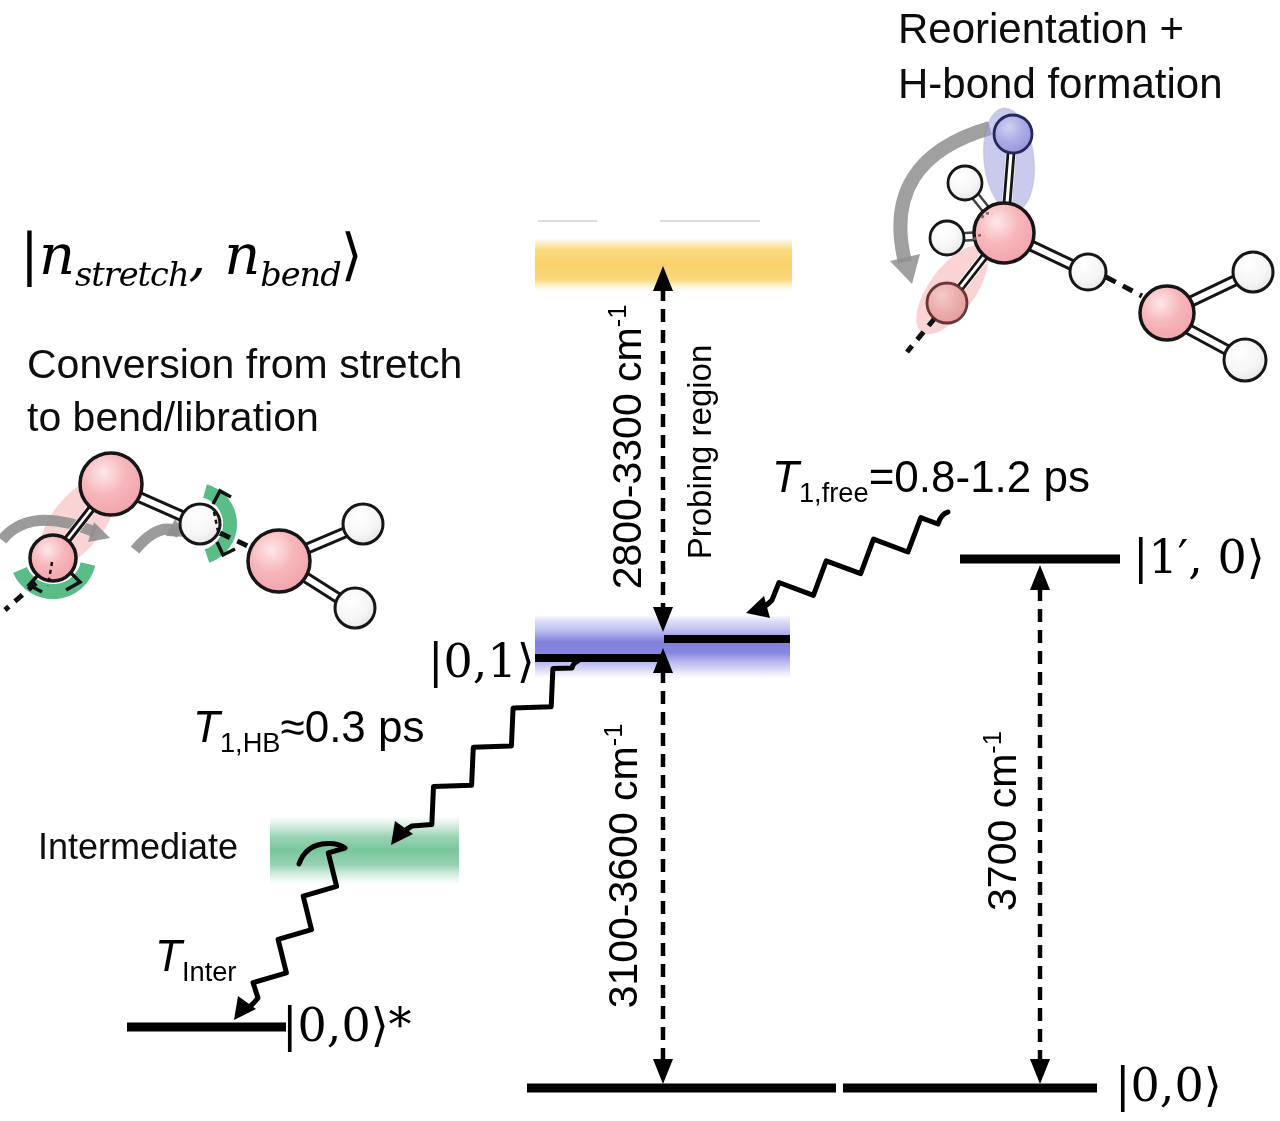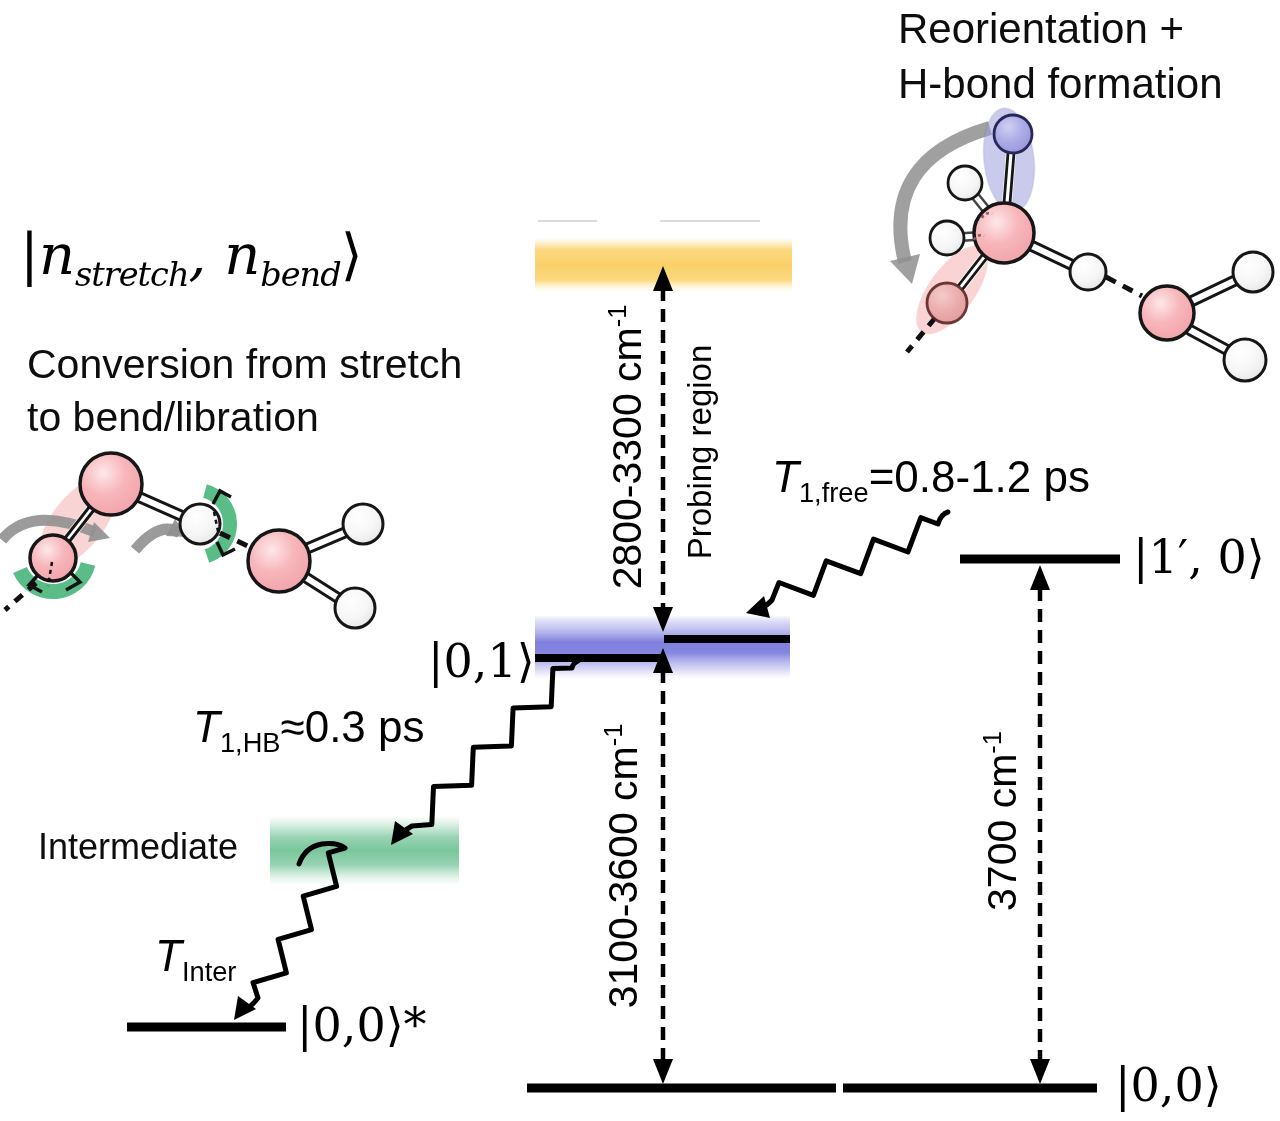"|0,0⟩*" div.lbl { left: 297px -> 282px }
